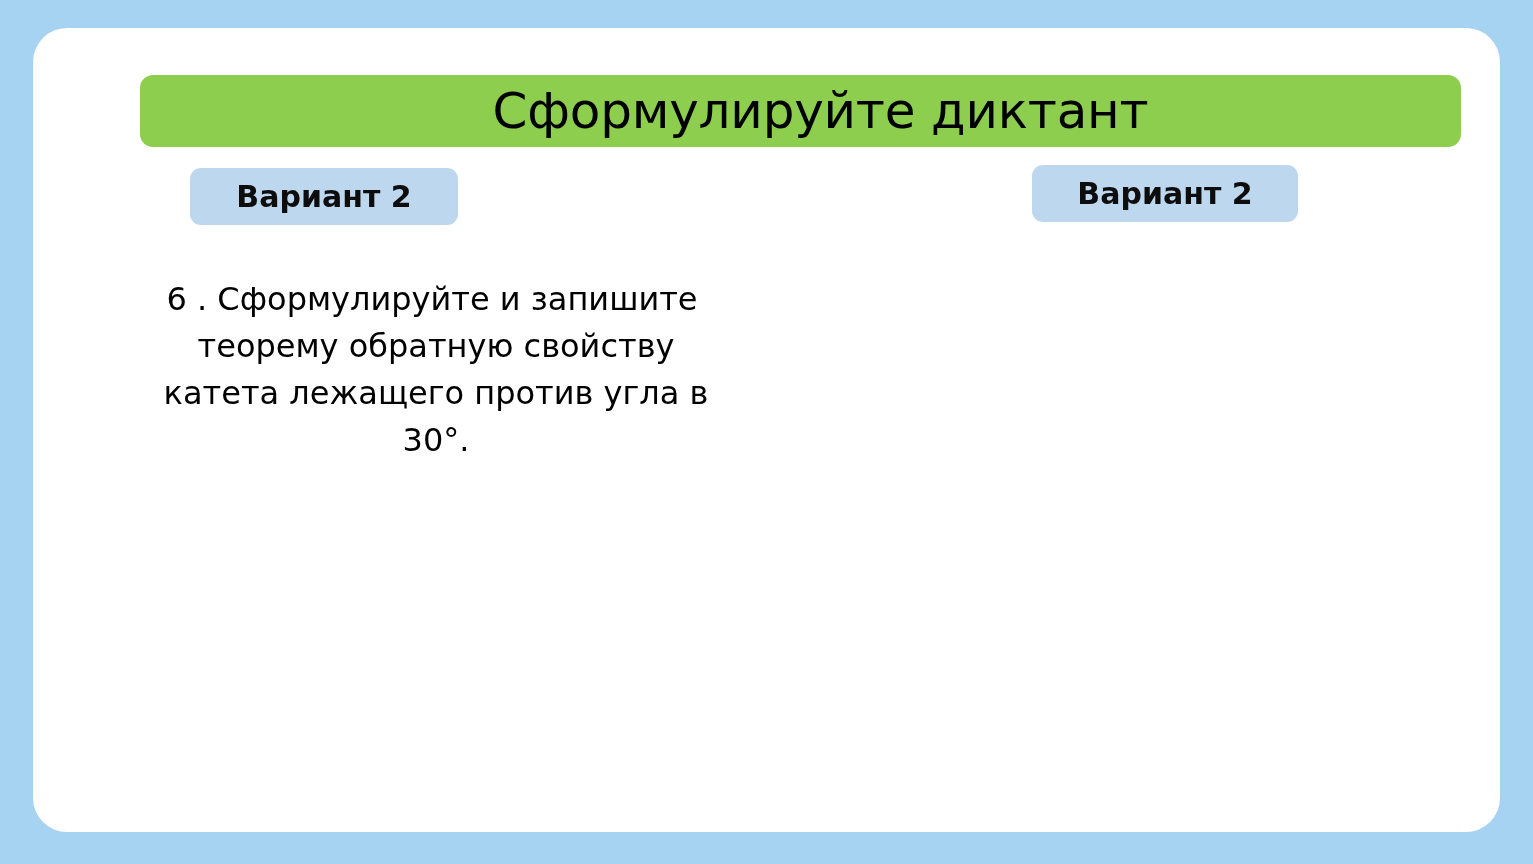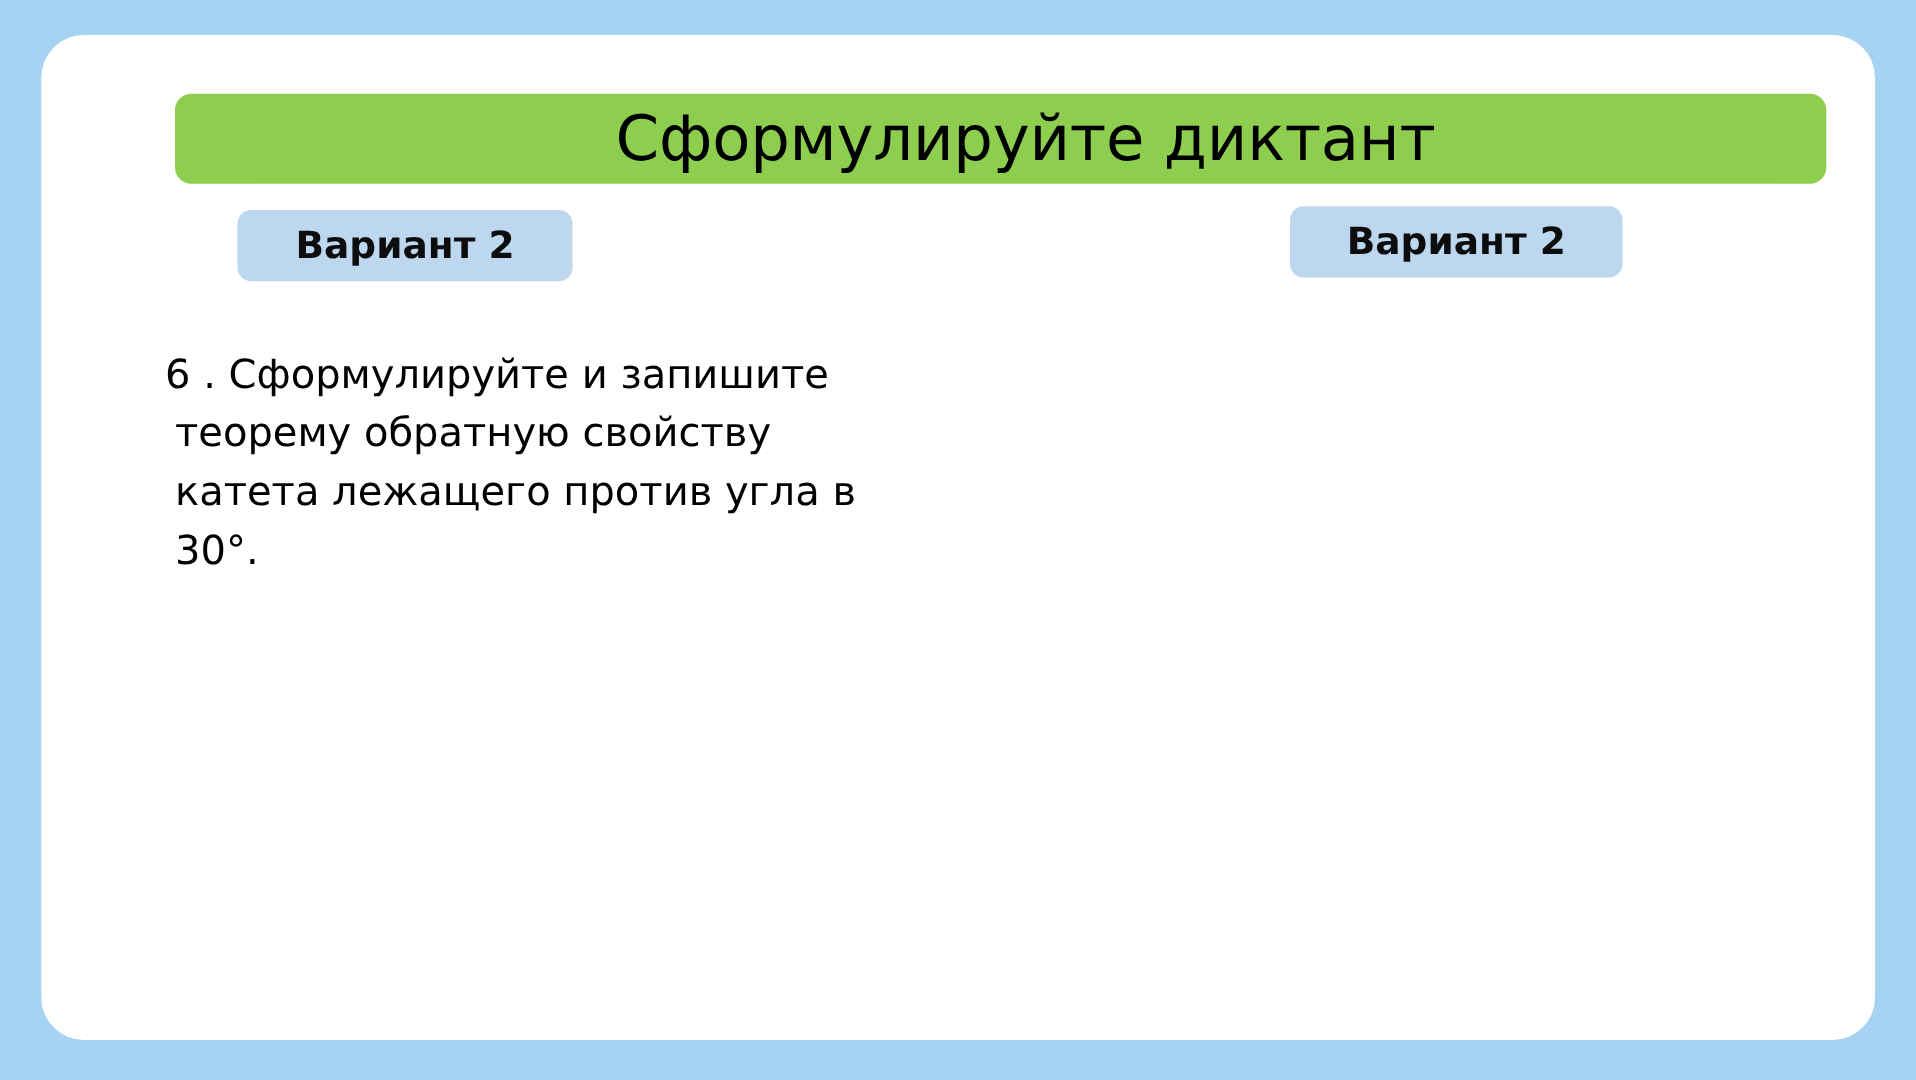"6 . Сформулируйте и запишите" .question { text-align: none -> center }
